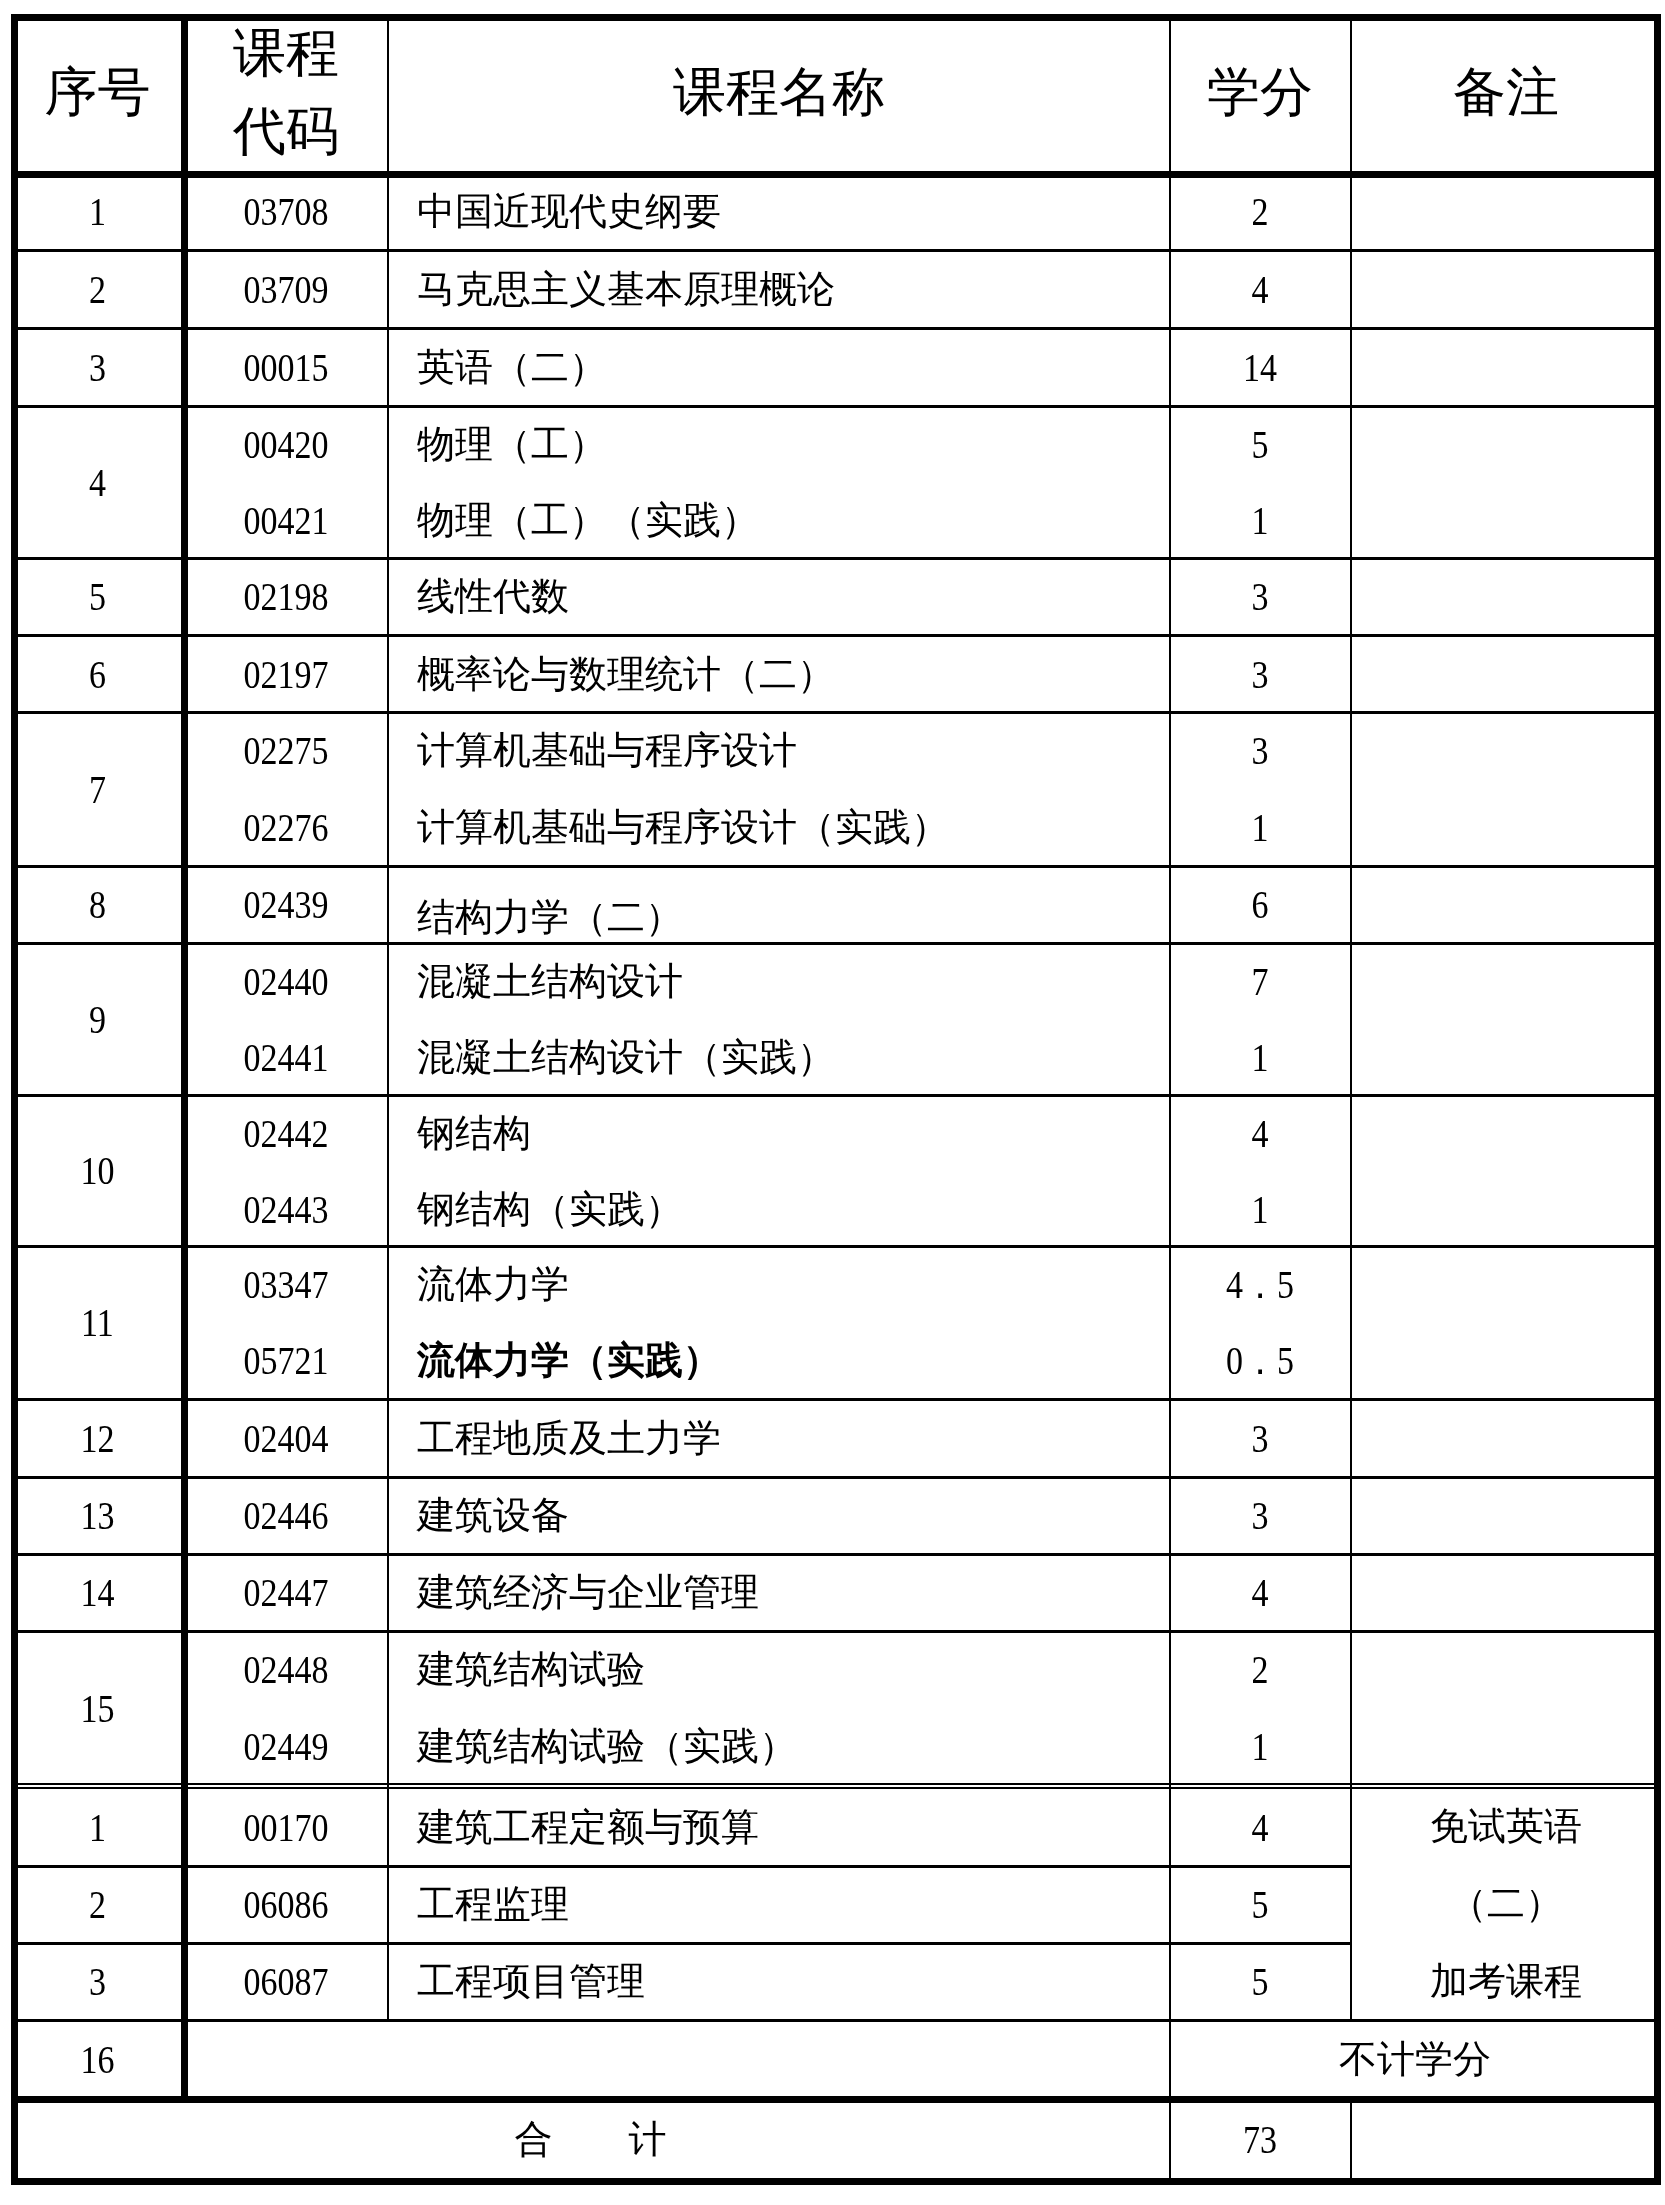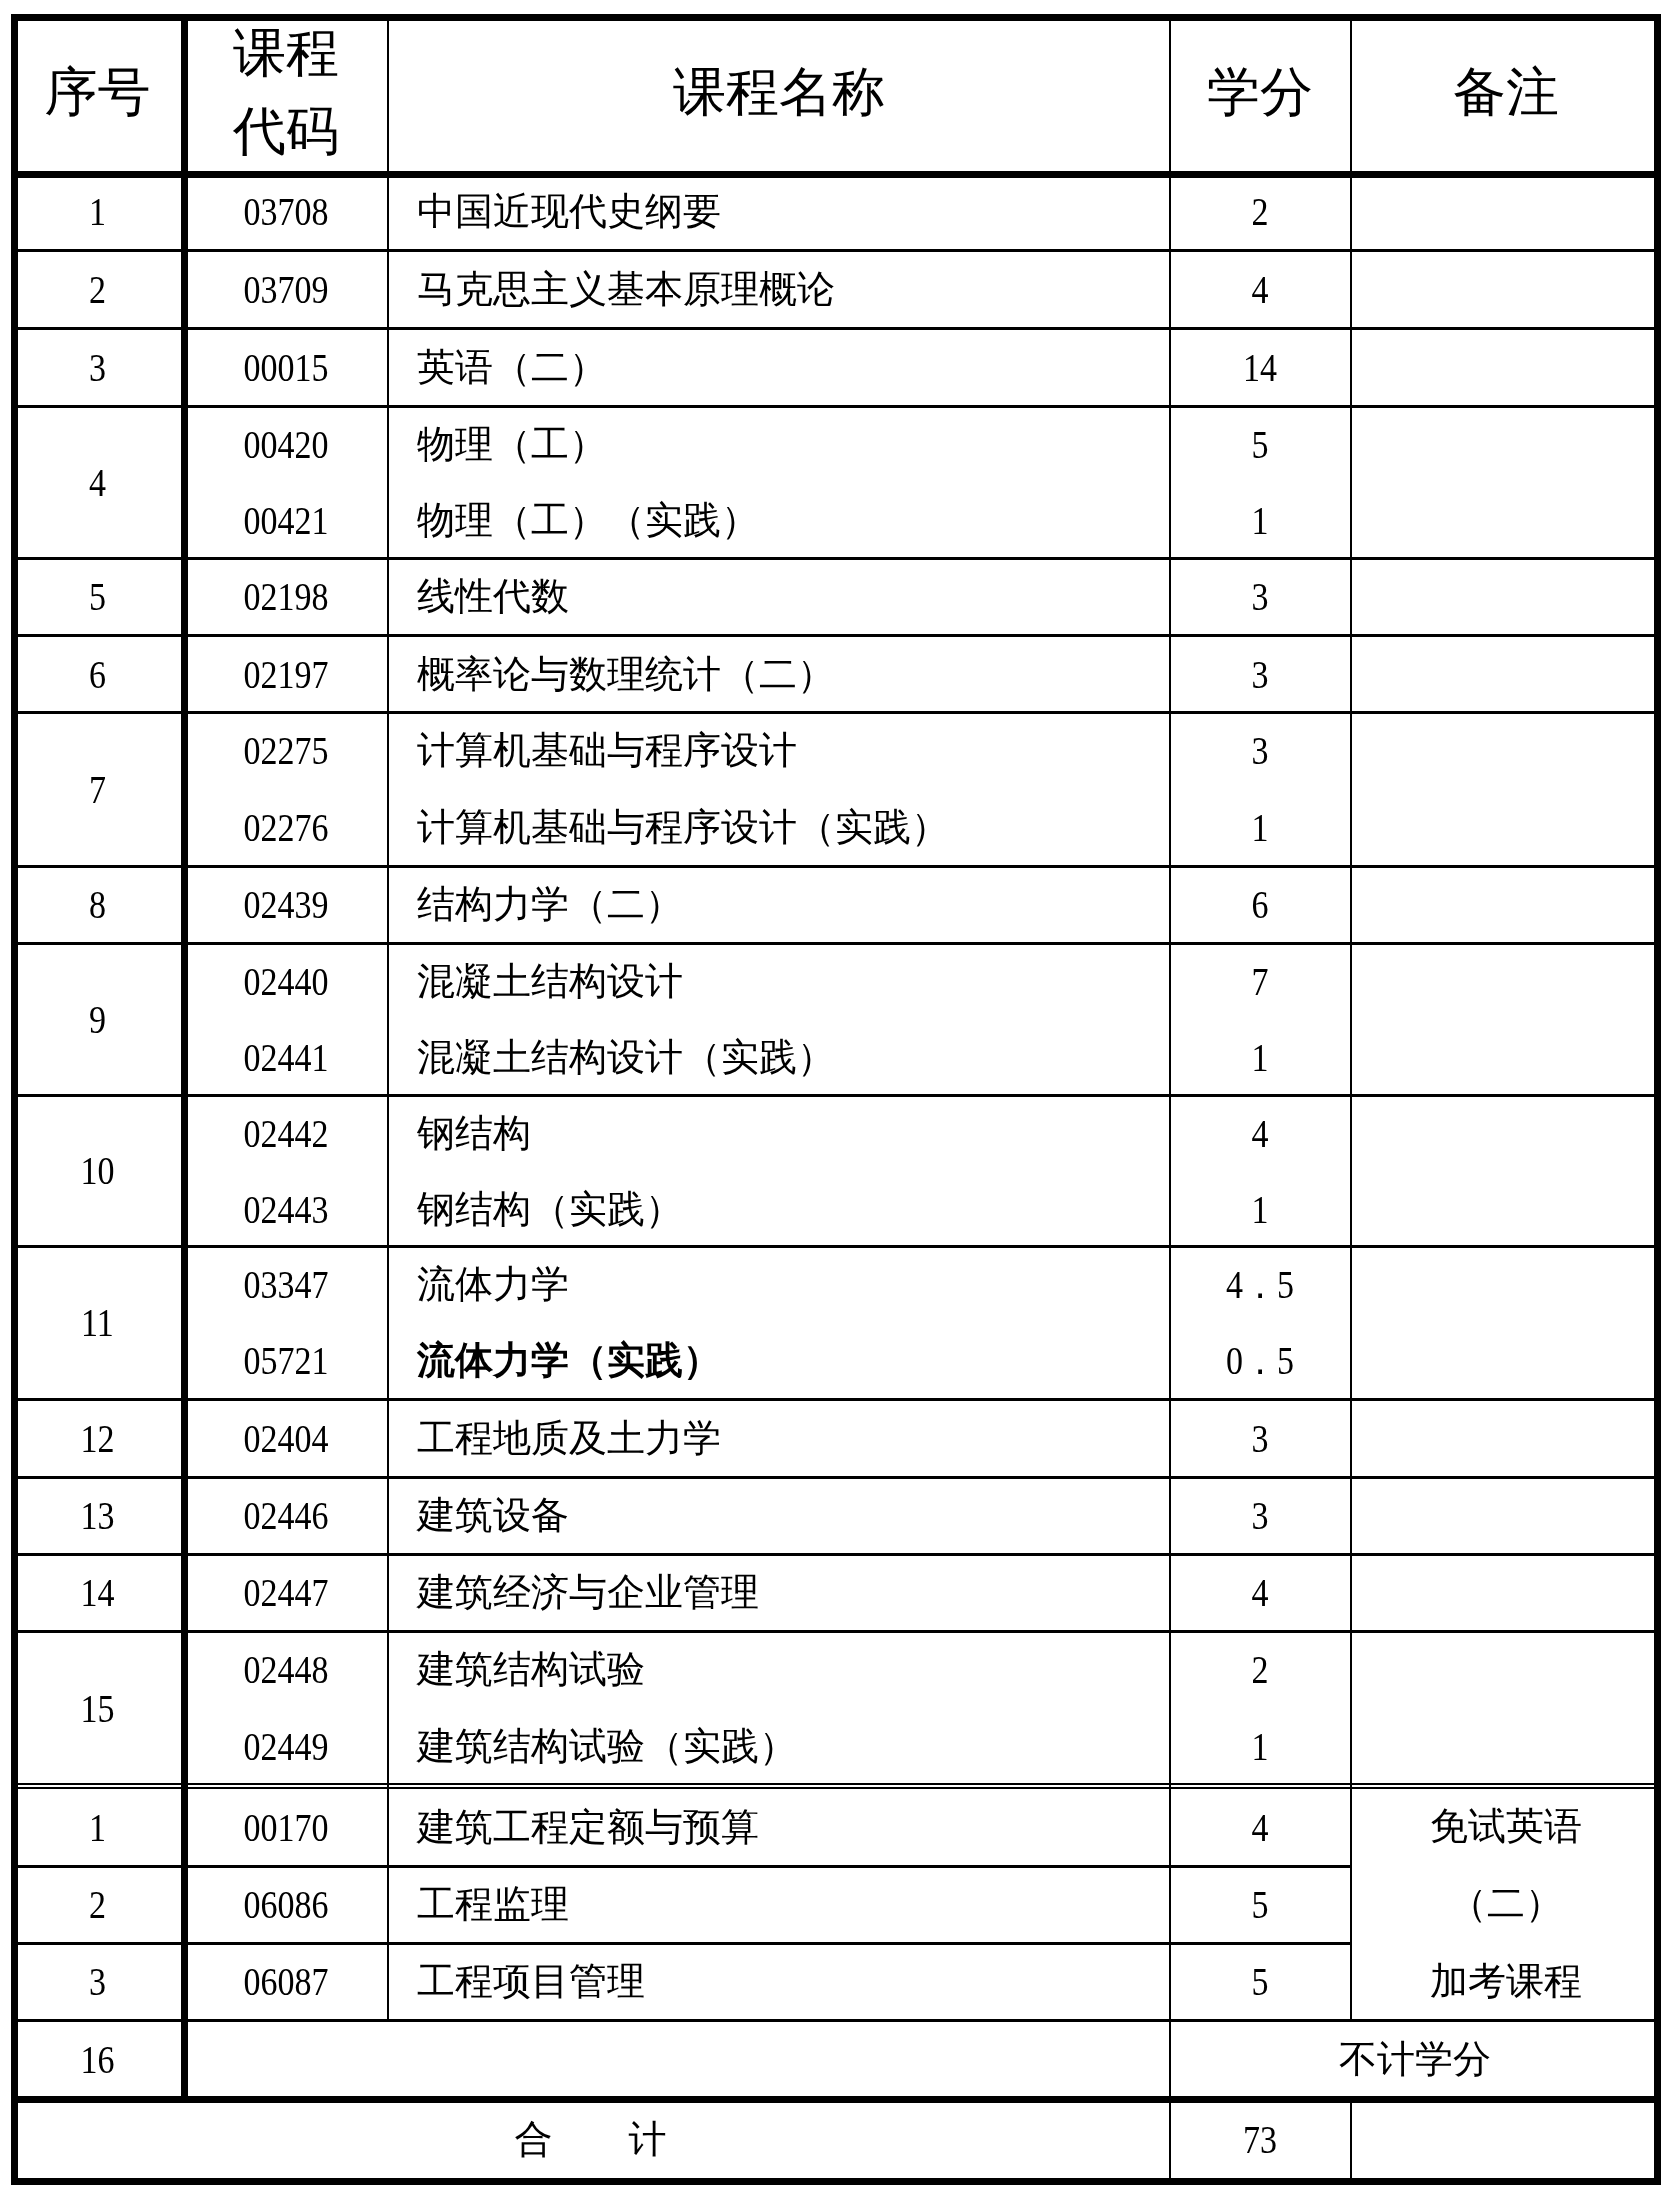"结构力学（二）" div.cell { align-items: none -> flex-end }
